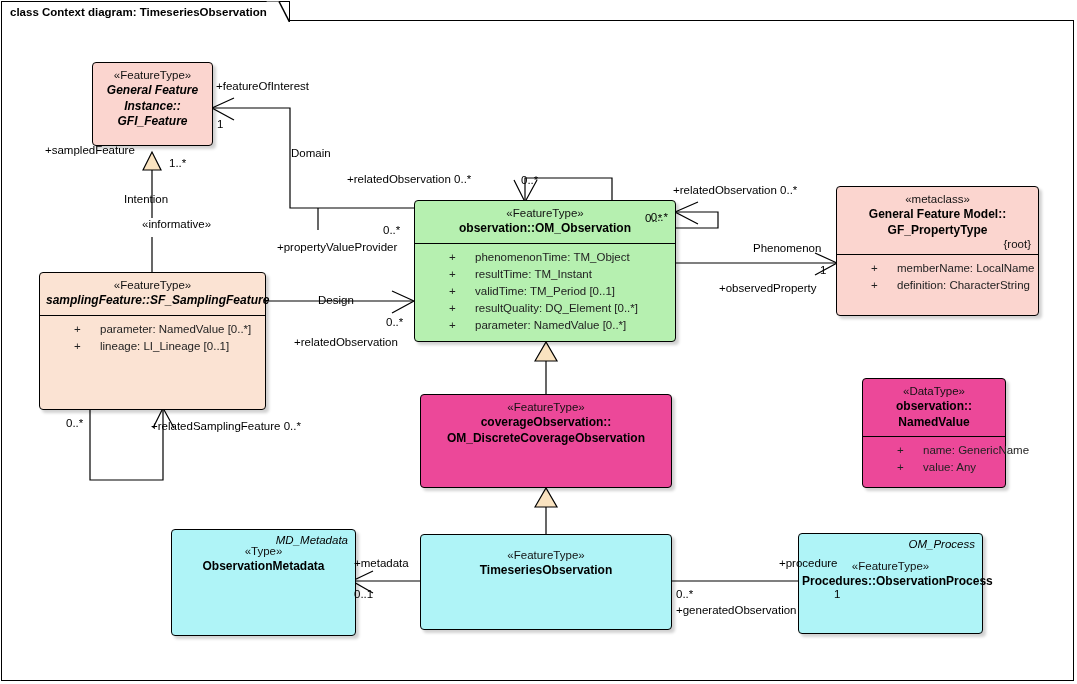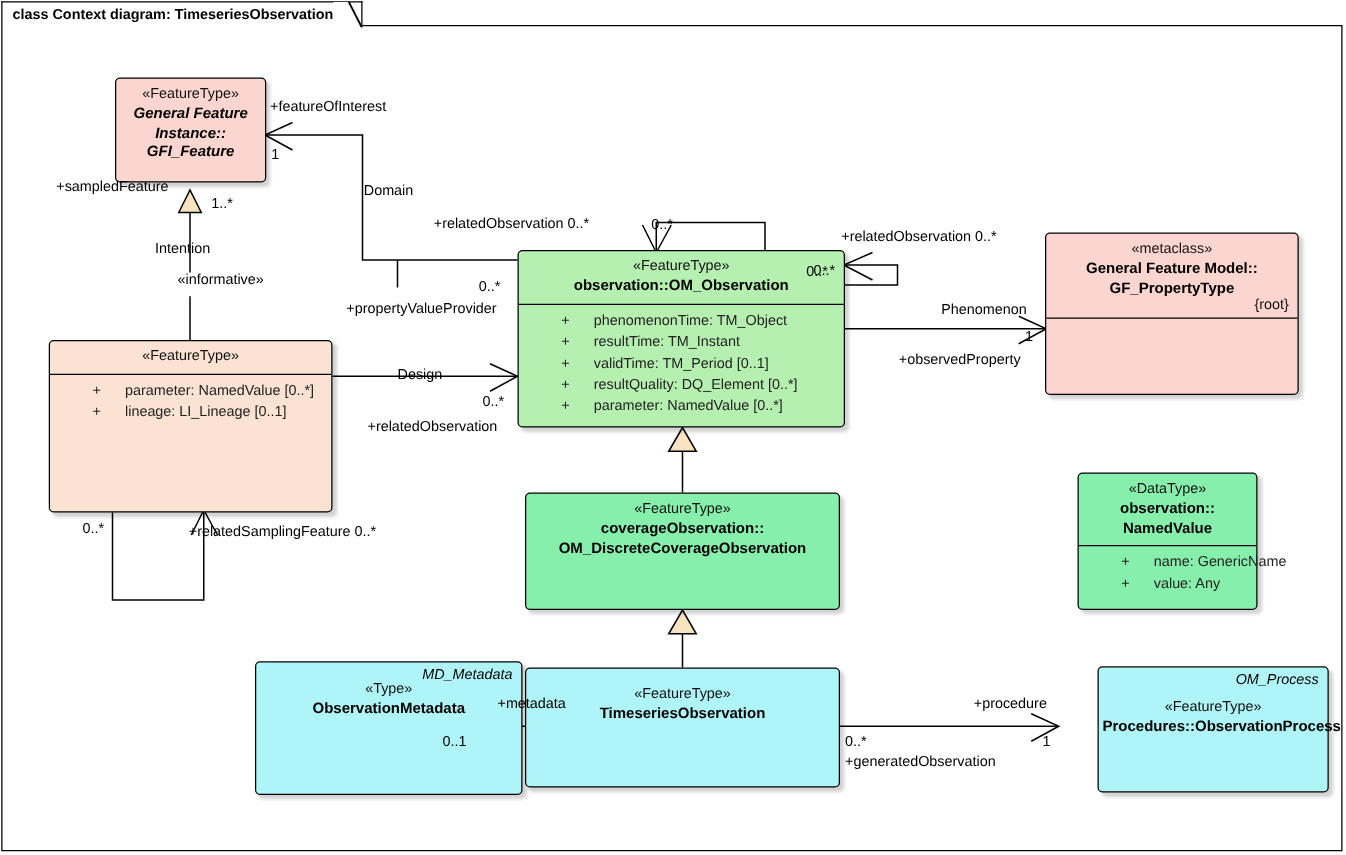"+ memberName: LocalName" div.attrs { html: none -> <div> <div><span>+</span><span>memberName: LocalName</span></div> <div><span>+</span><span>definition: CharacterString</span></div> </div> }
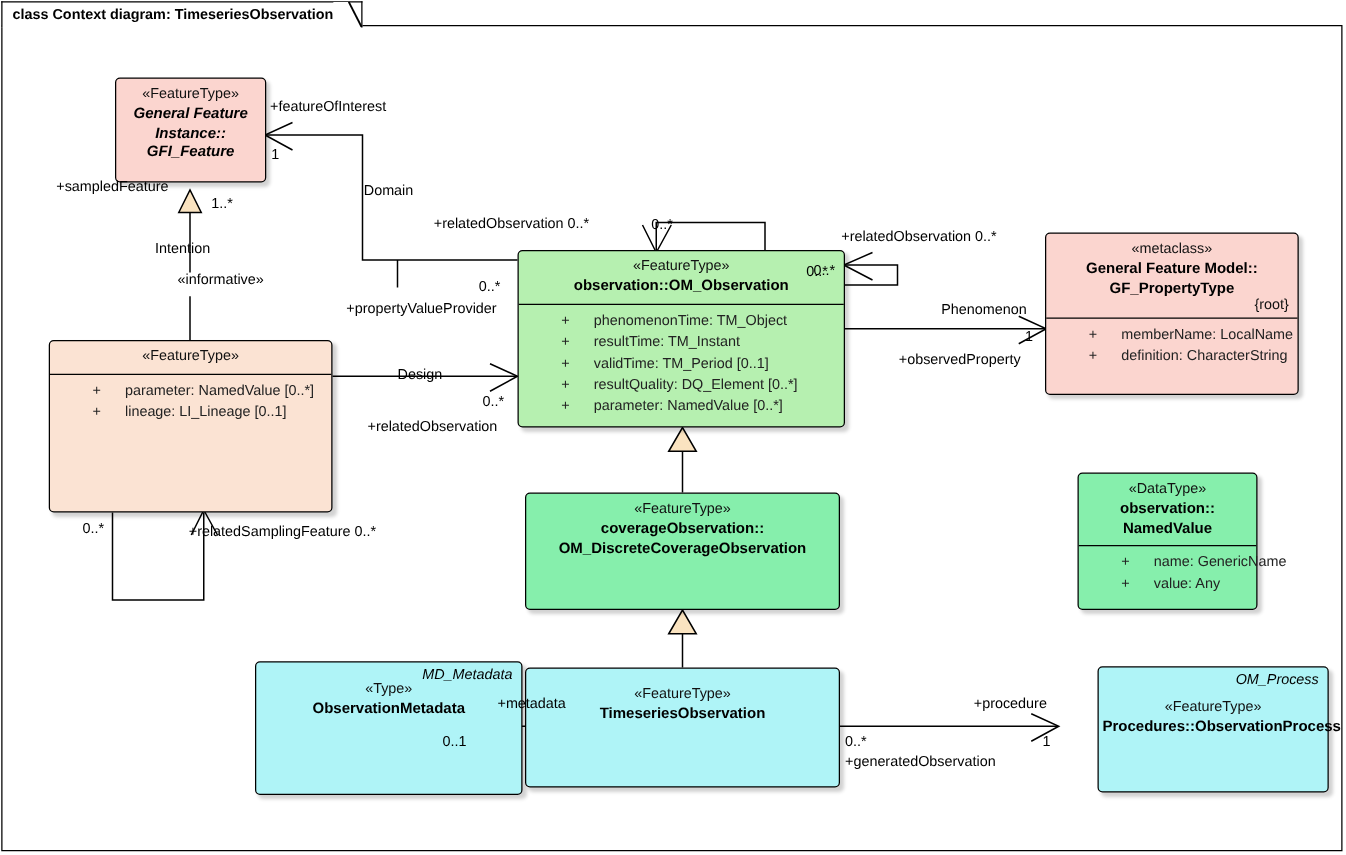"samplingFeature::SF_SamplingFeature" div.nm { html: none -> <div>samplingFeature::SF_SamplingFeature</div> }
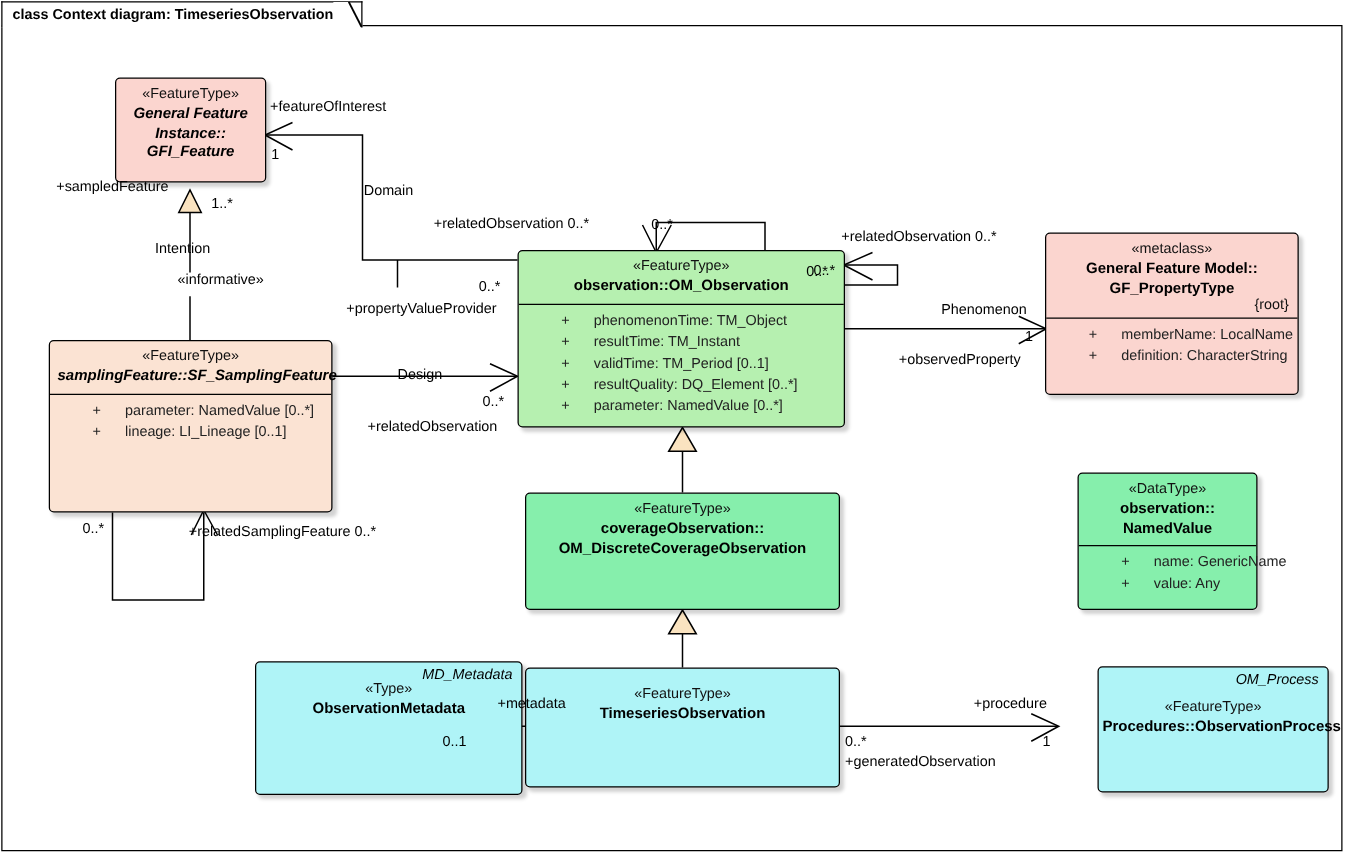"«DataType»" .lgreen { background: #86efac -> #ec4899 }
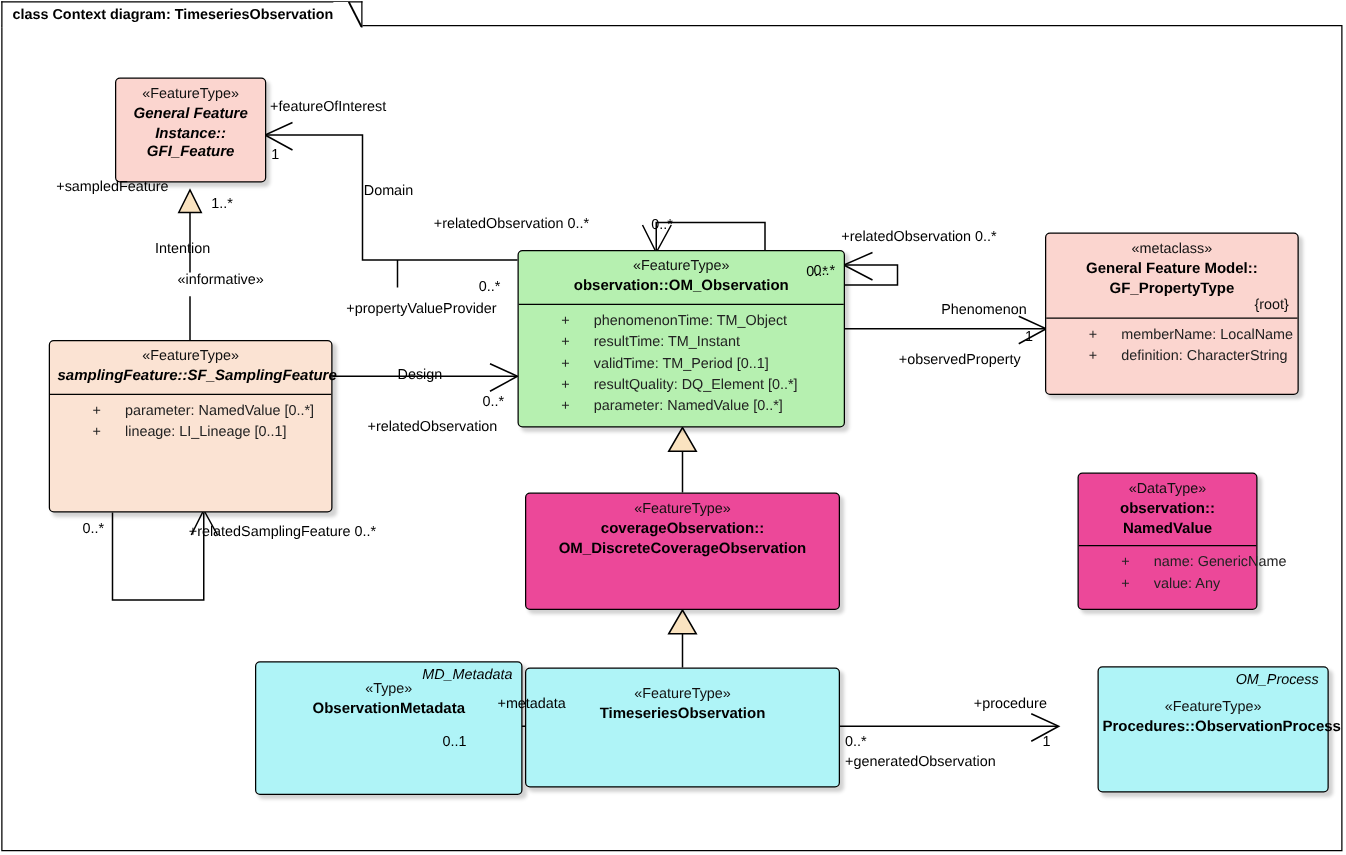"MD_Metadata" div.cls { margin-left: 33px -> none; width: 214px -> 185px }
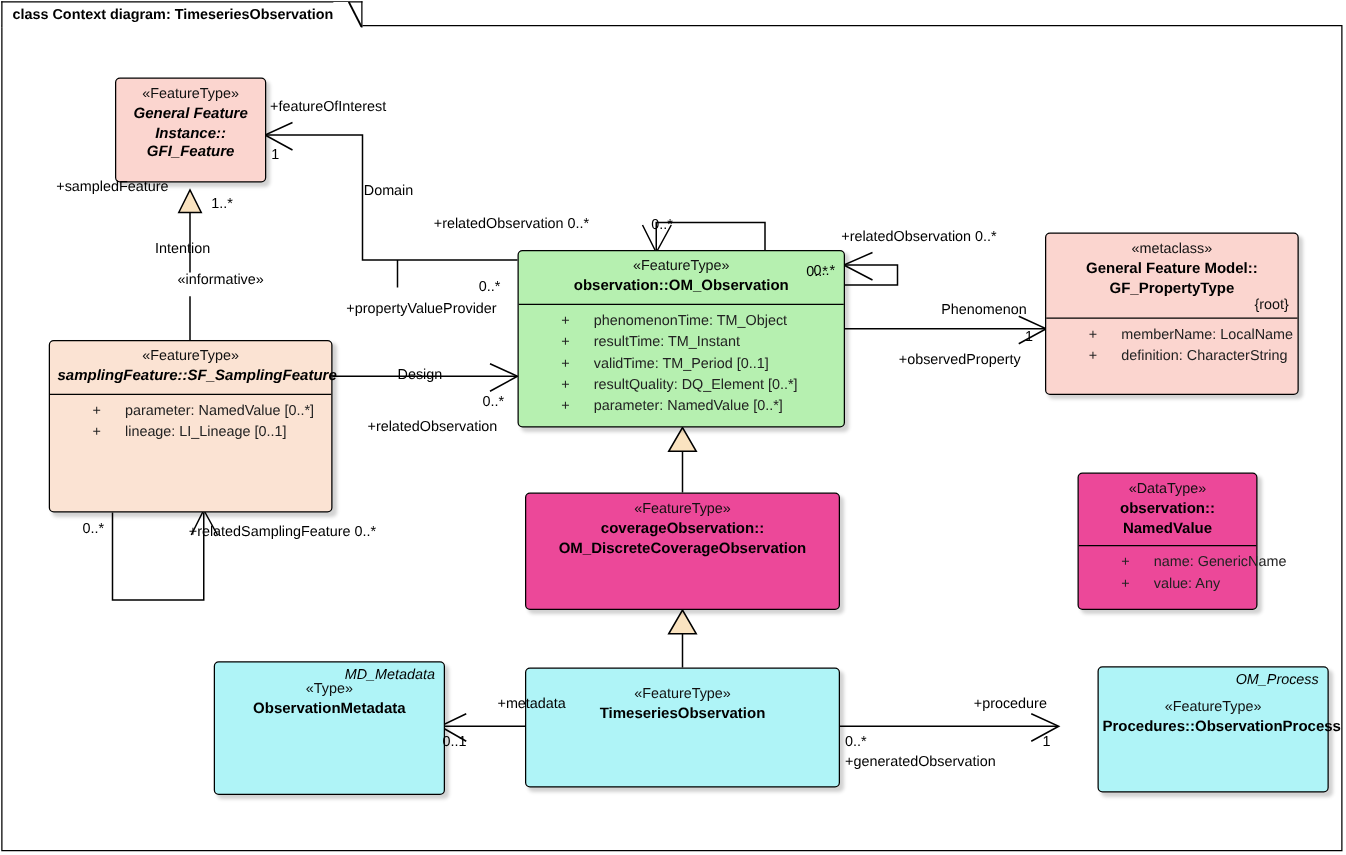"OM_Process" div.cls { left: 878px -> 798px }
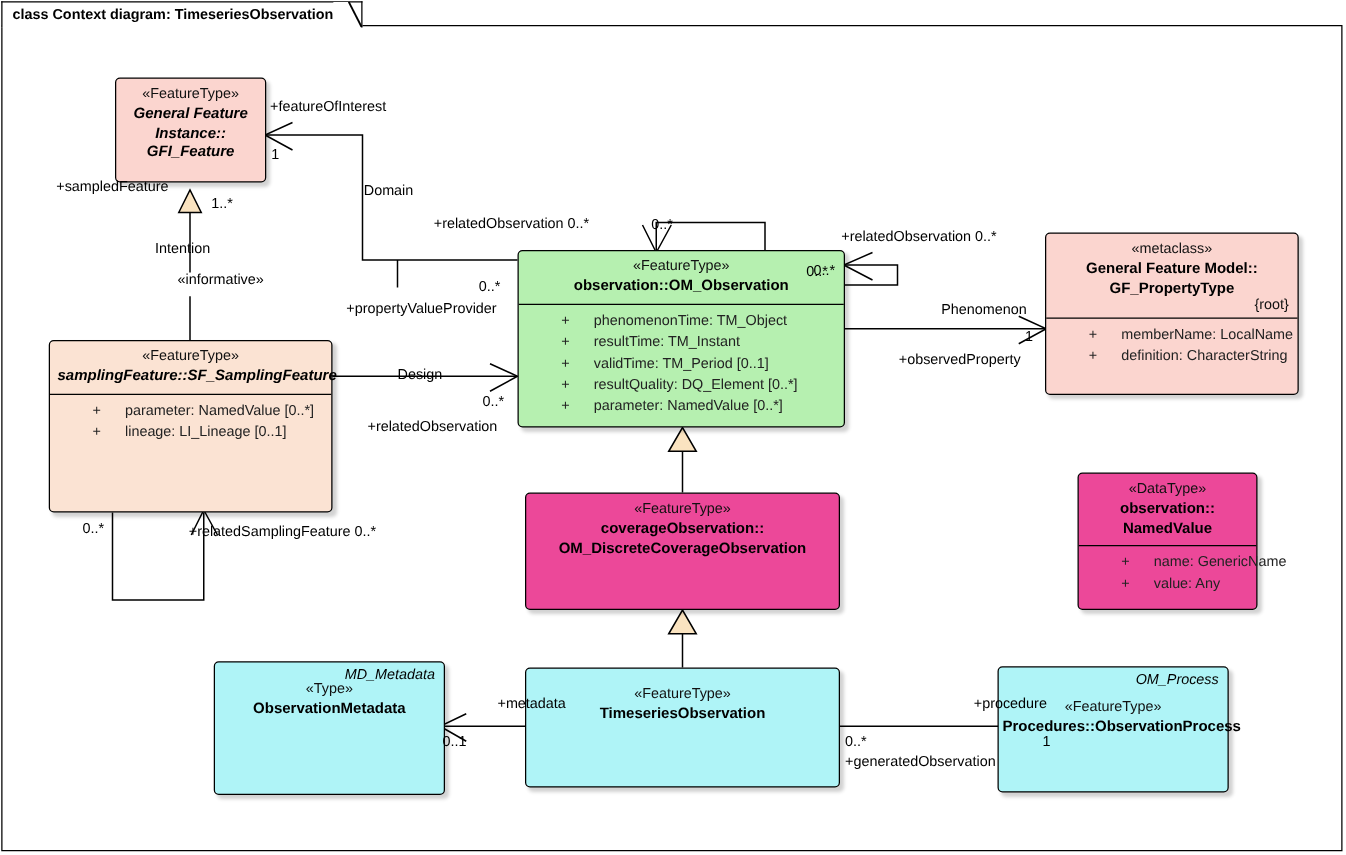"+metadata" div.lbl { margin-left: 44px -> none }
